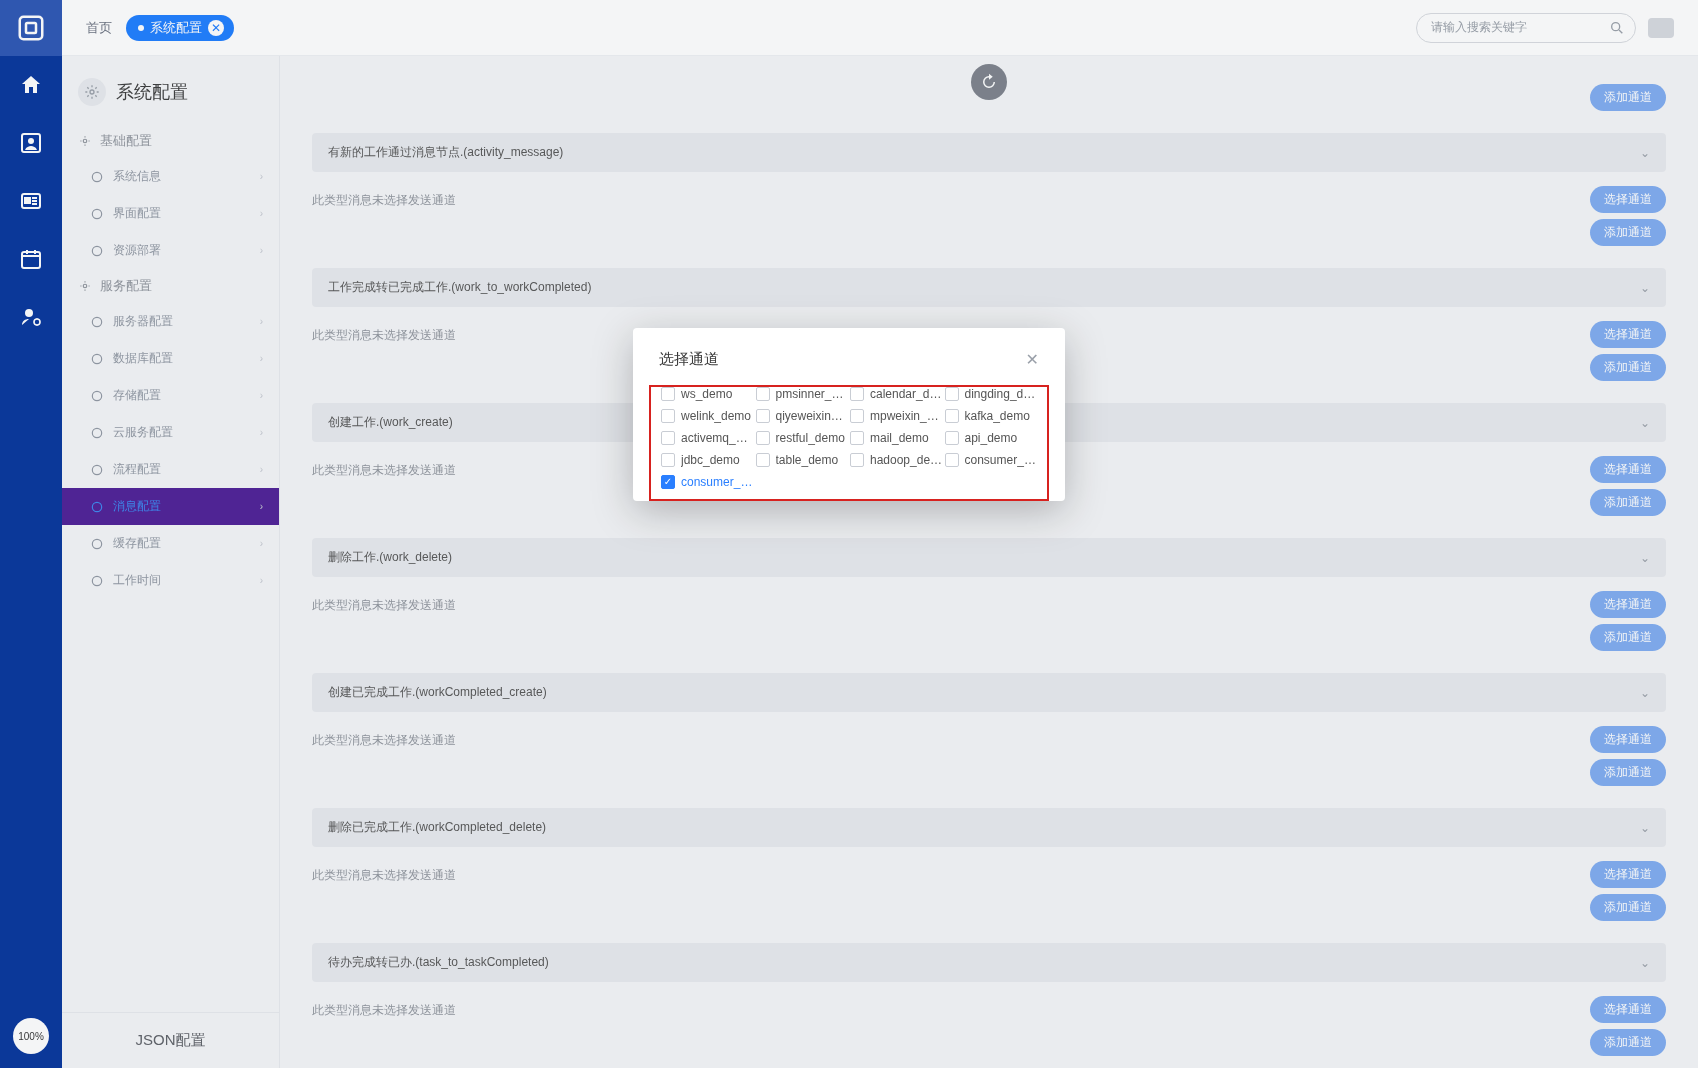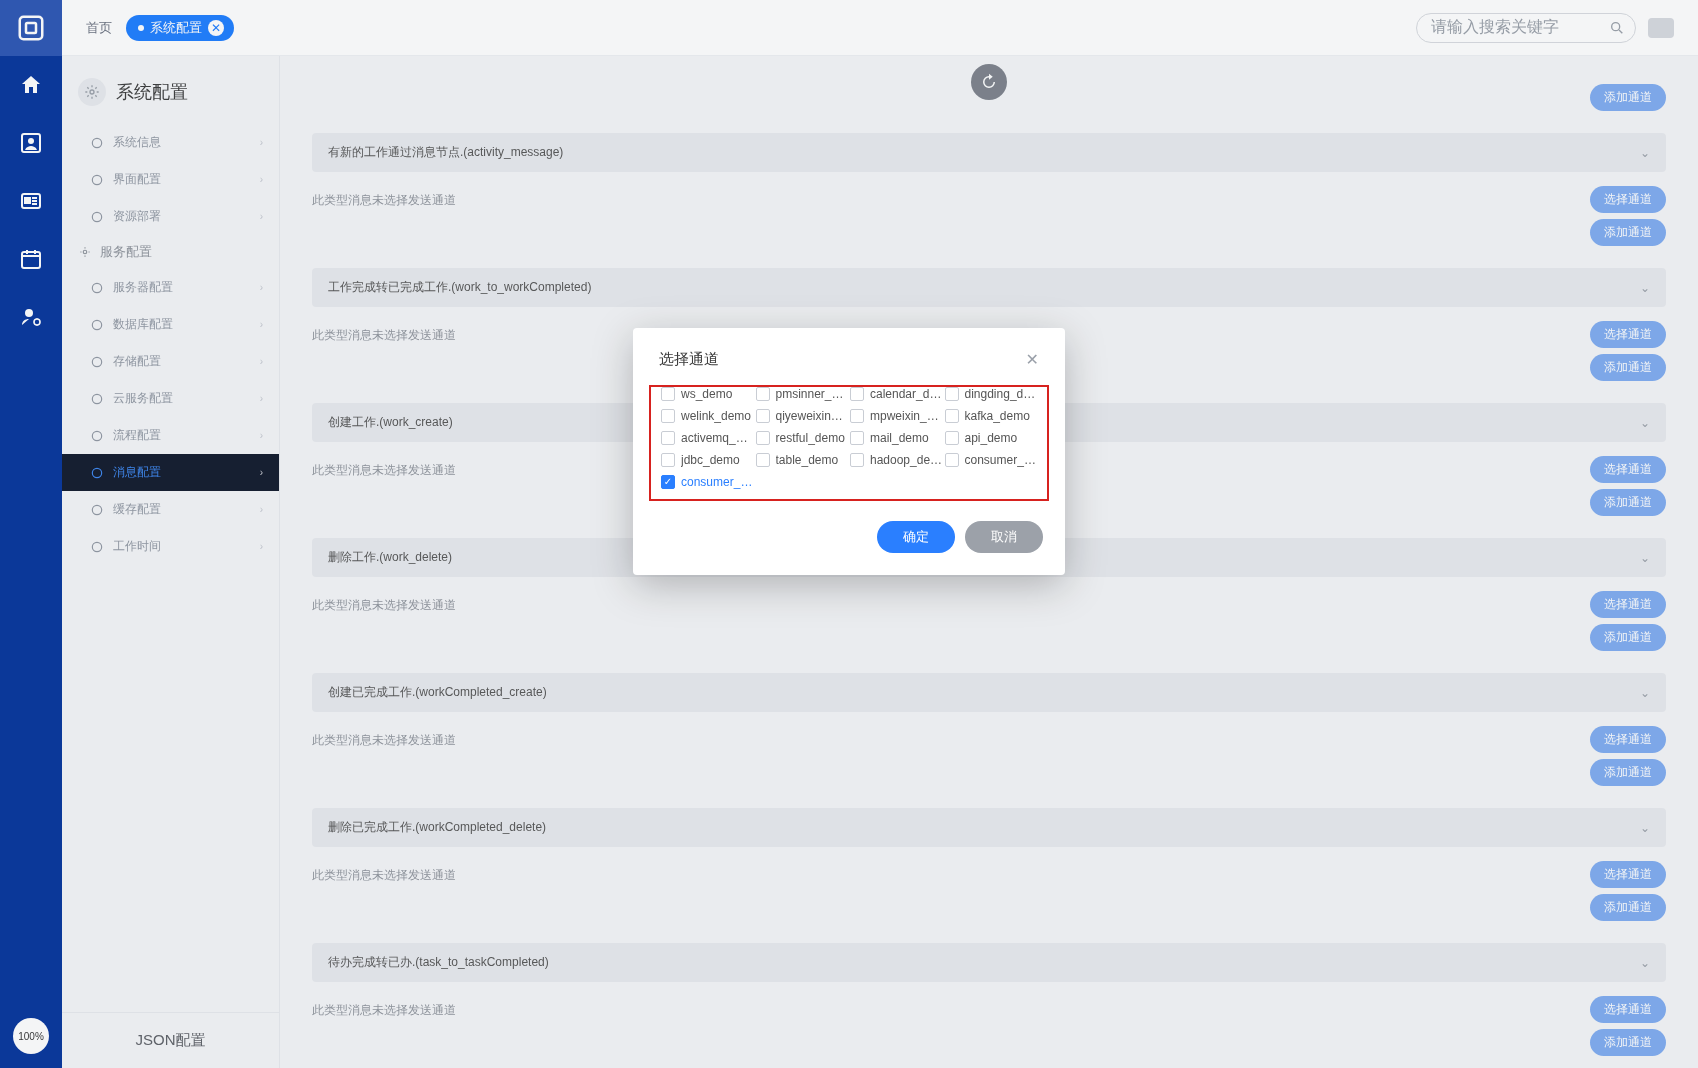"请输入搜索关键字" .search { font-size: 16px -> 12px }
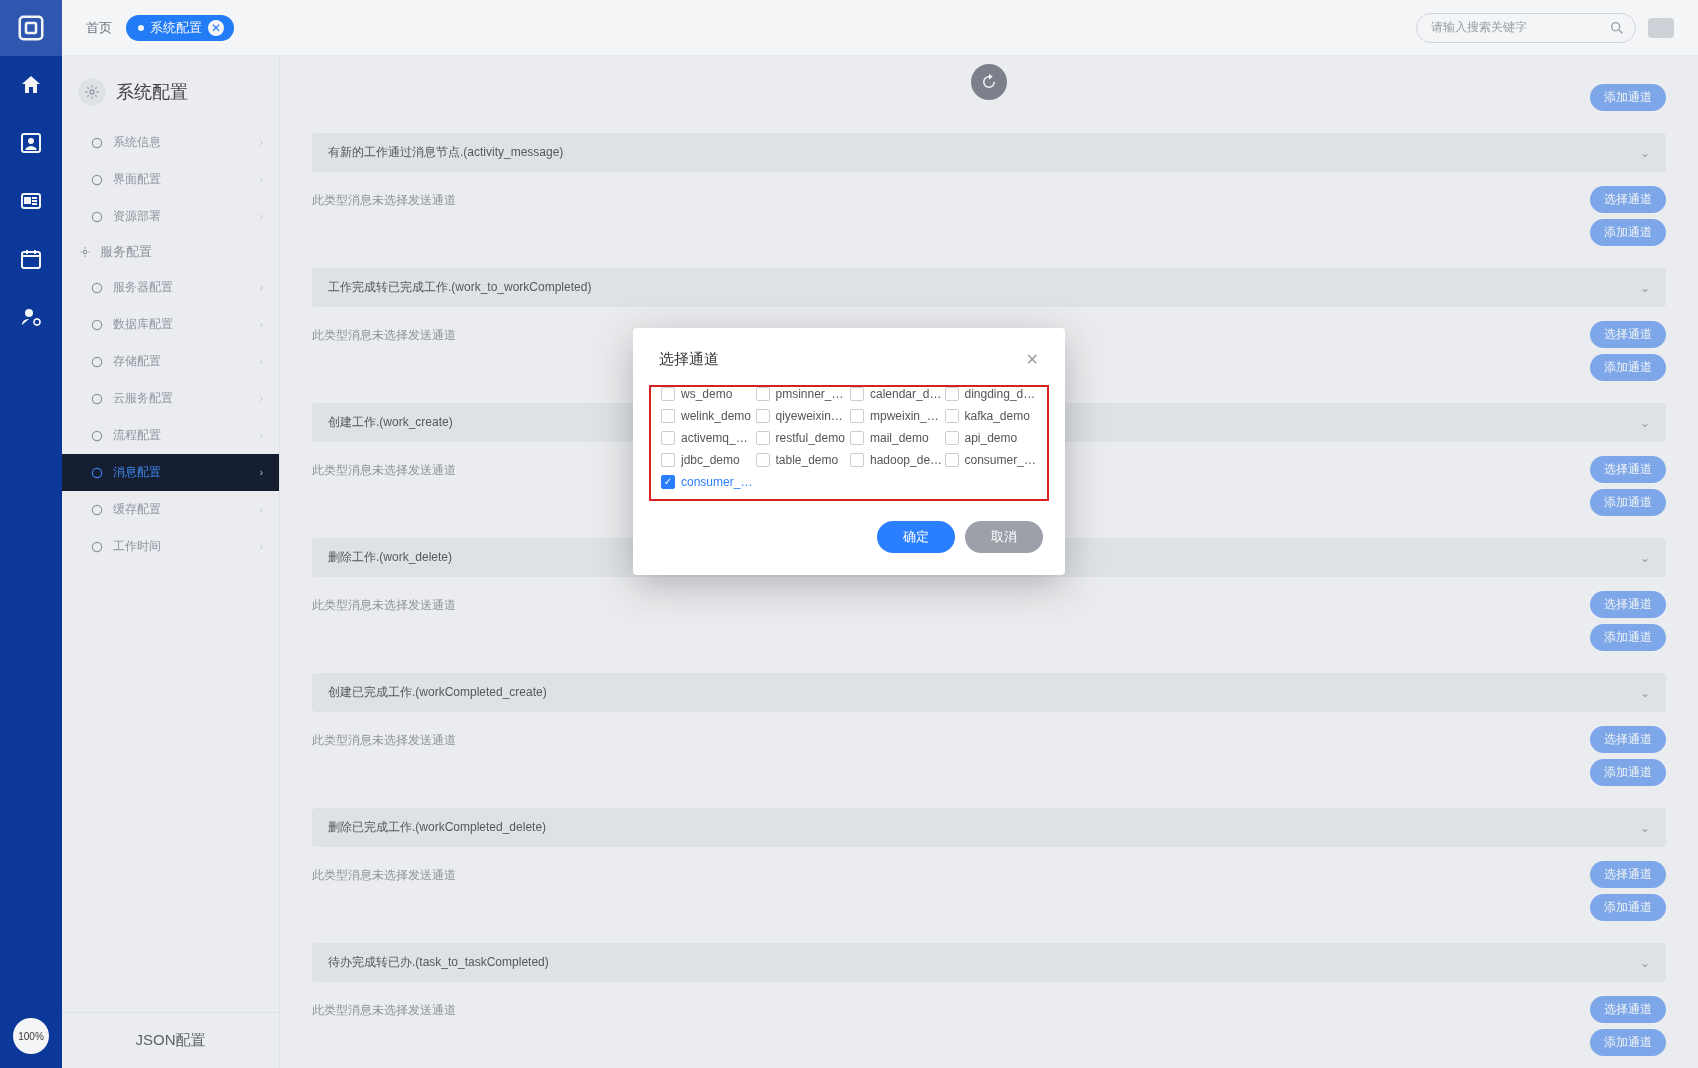"基础配置" div.navgroup { html: none -> <div> <svg> <circle></circle> <path></path> </svg> <span>基础配置</span> </div> }
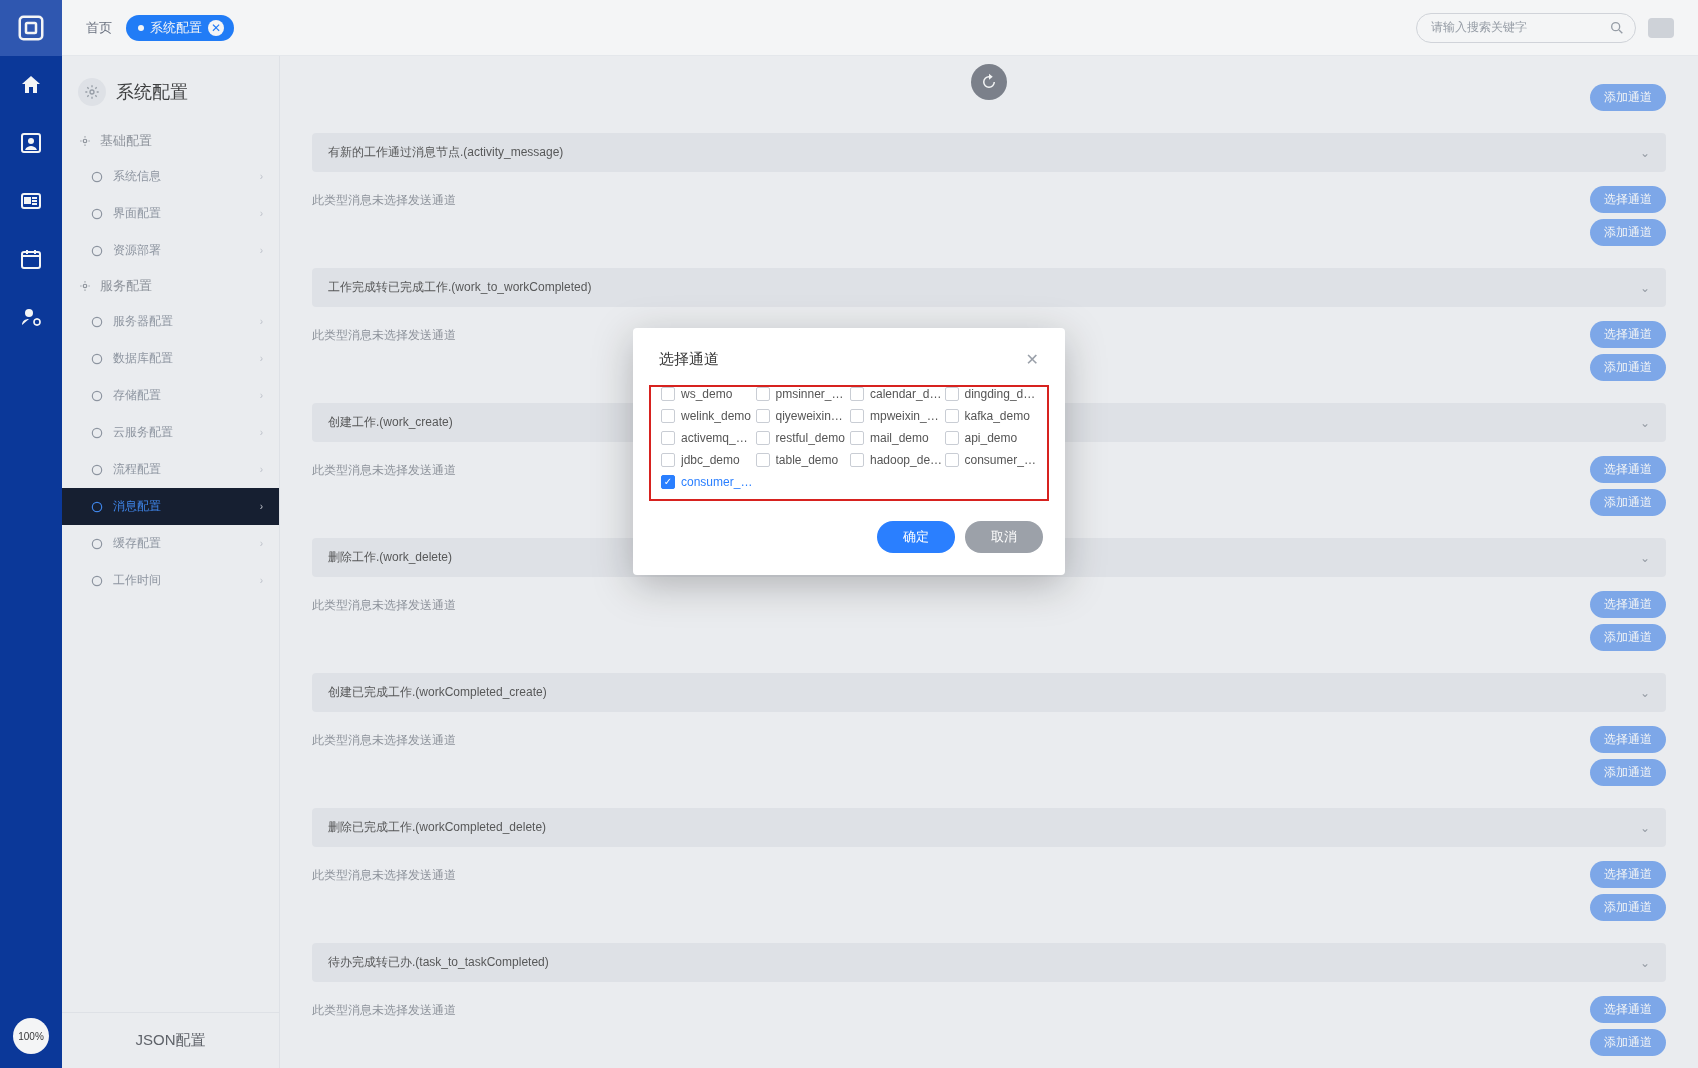"消息配置" .navitem.active { background: #0f172a -> #4c1d95 }
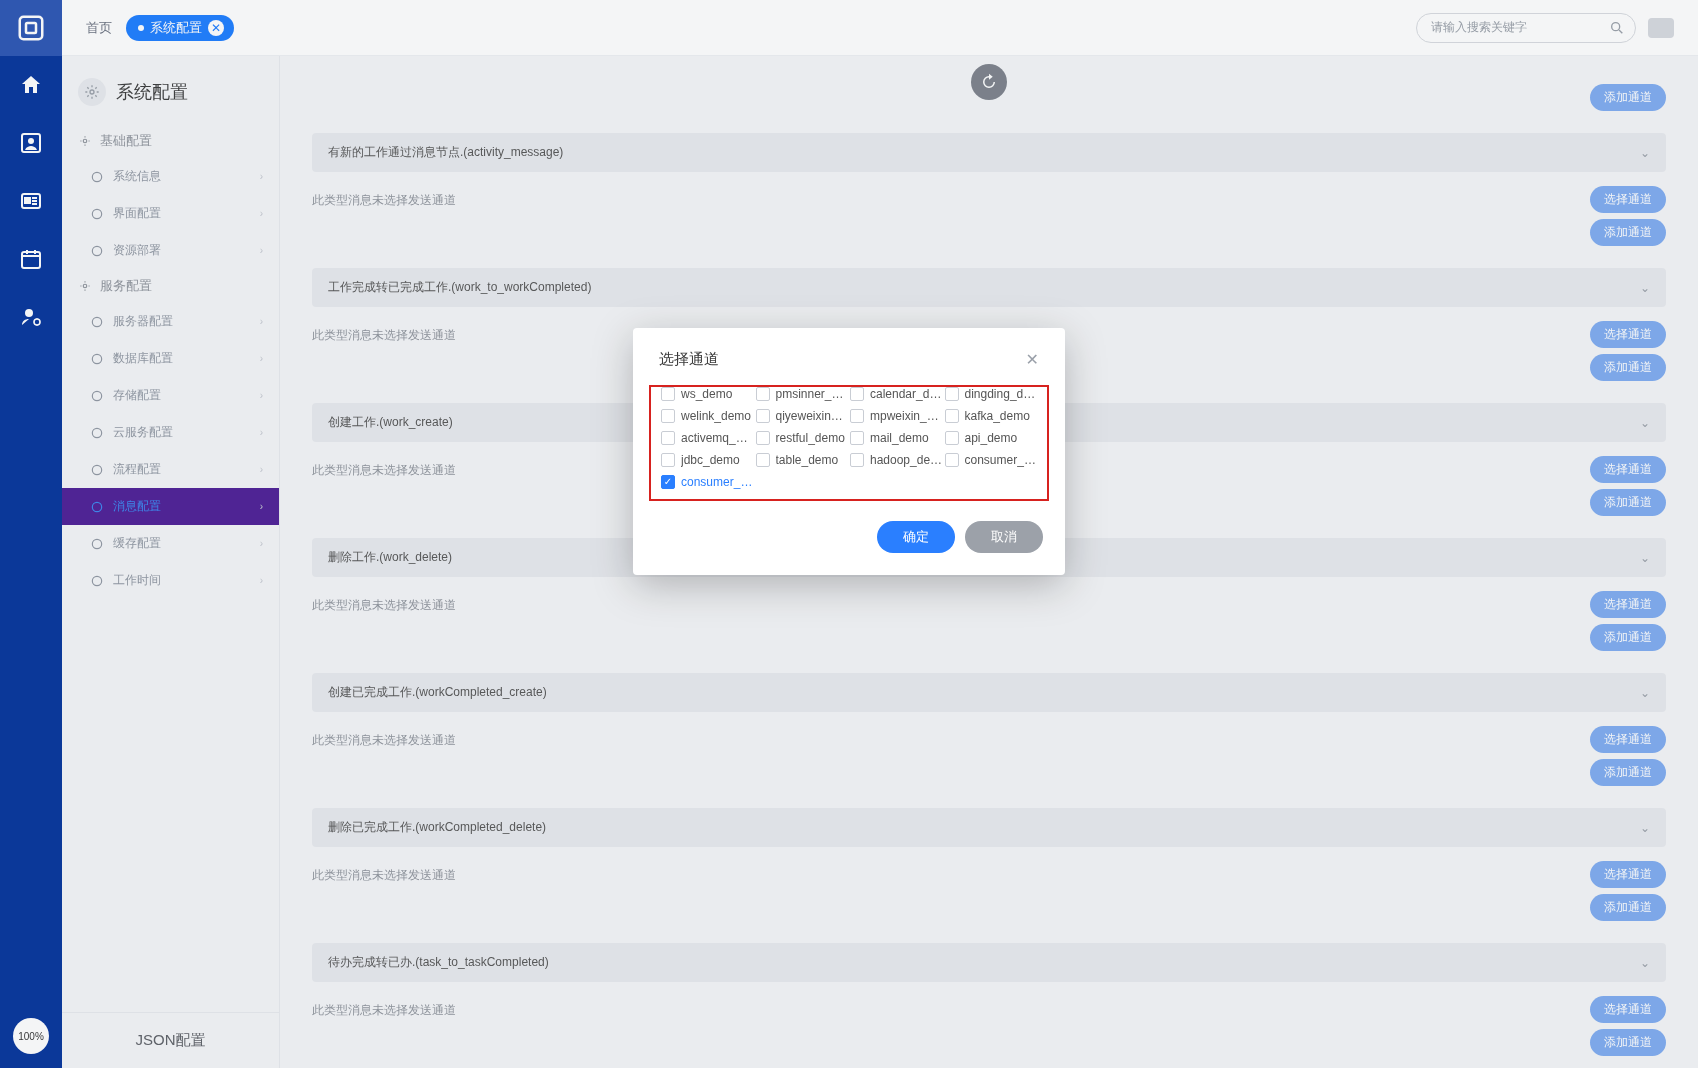"确定" div.modal-foot { html: <div> <button>确定</button> <button>取消</button> </div> -> none }
